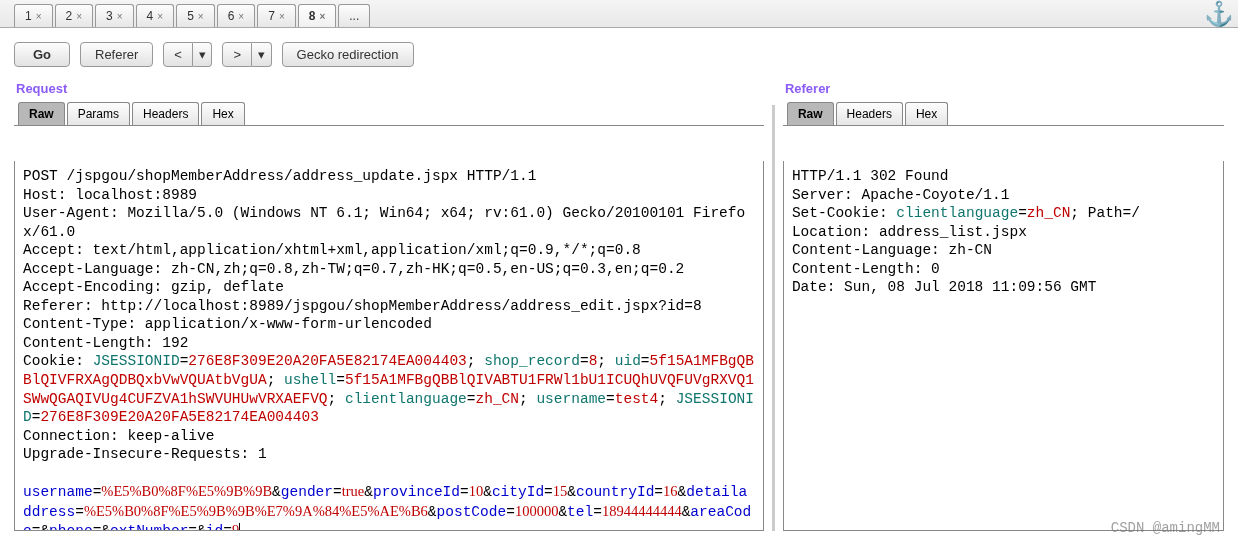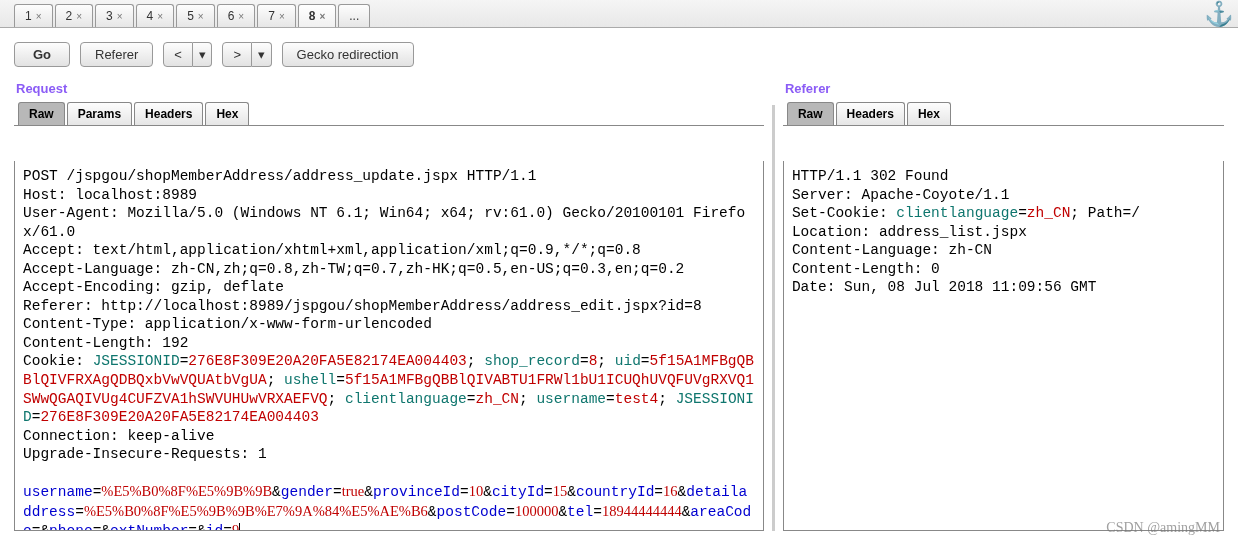"Params" .sub-tab { font-weight: bold -> none }
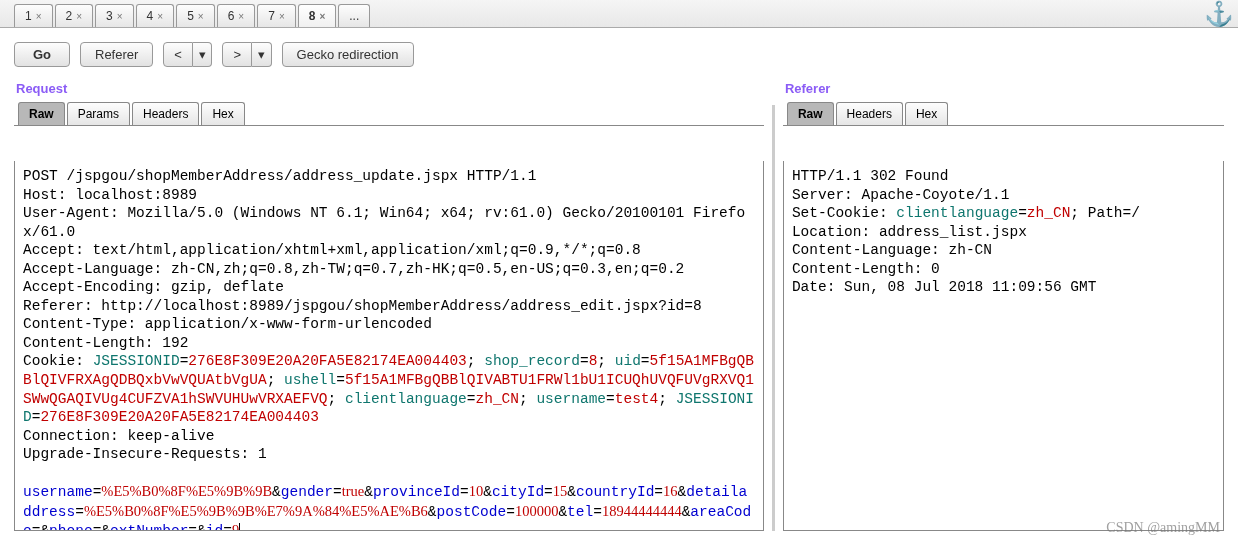"CSDN @amingMM" .watermark { font-family: Liberation Serif, serif -> Liberation Mono, monospace }
